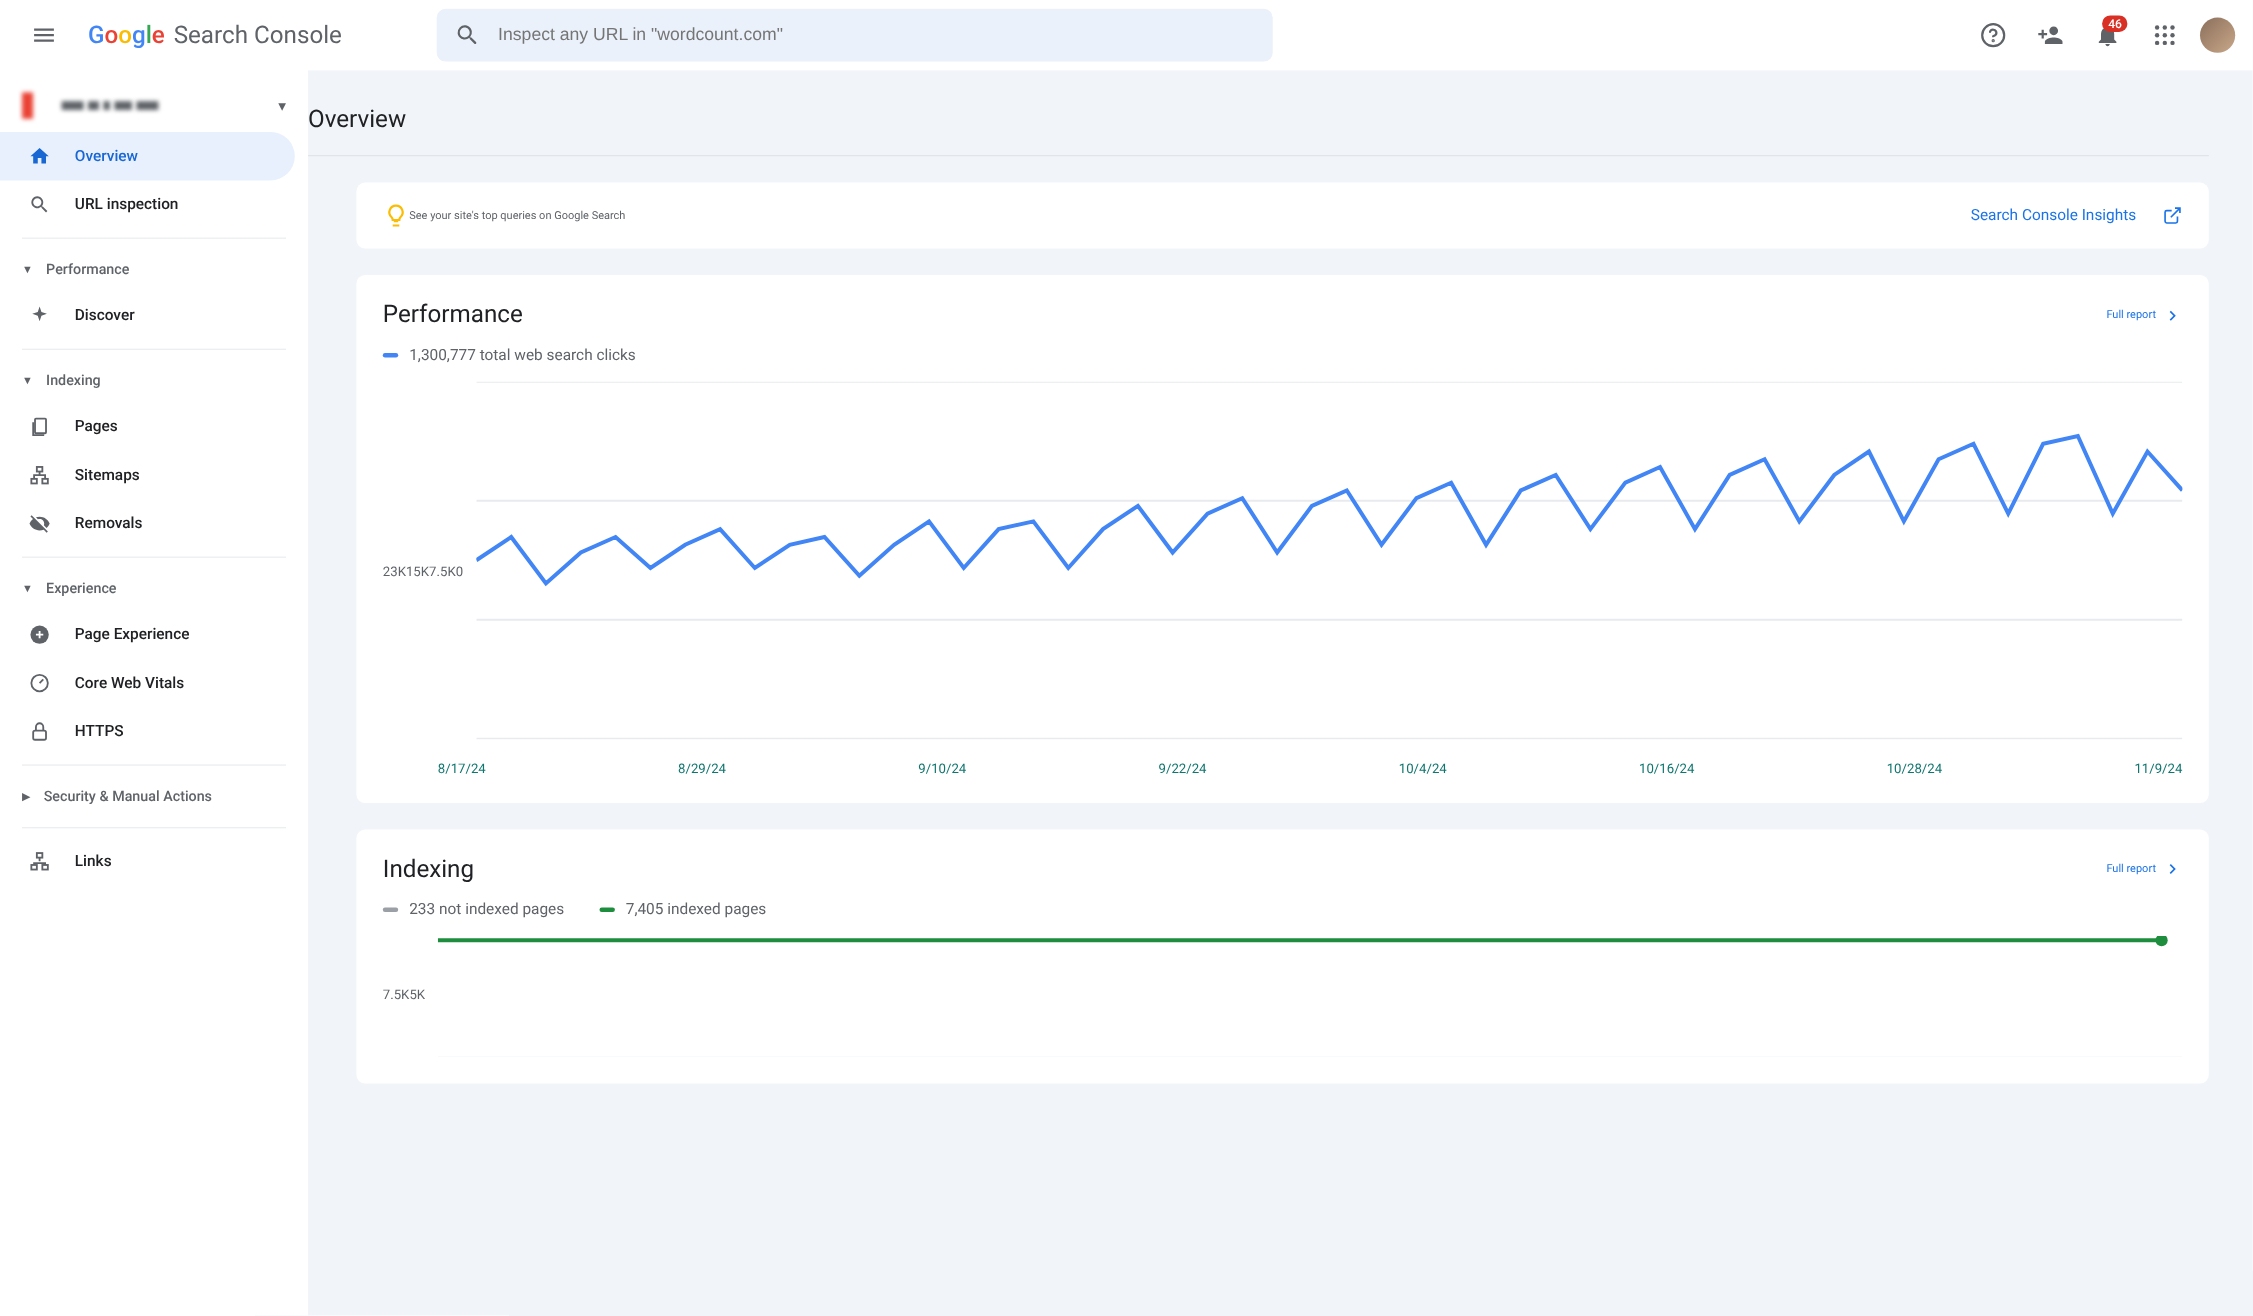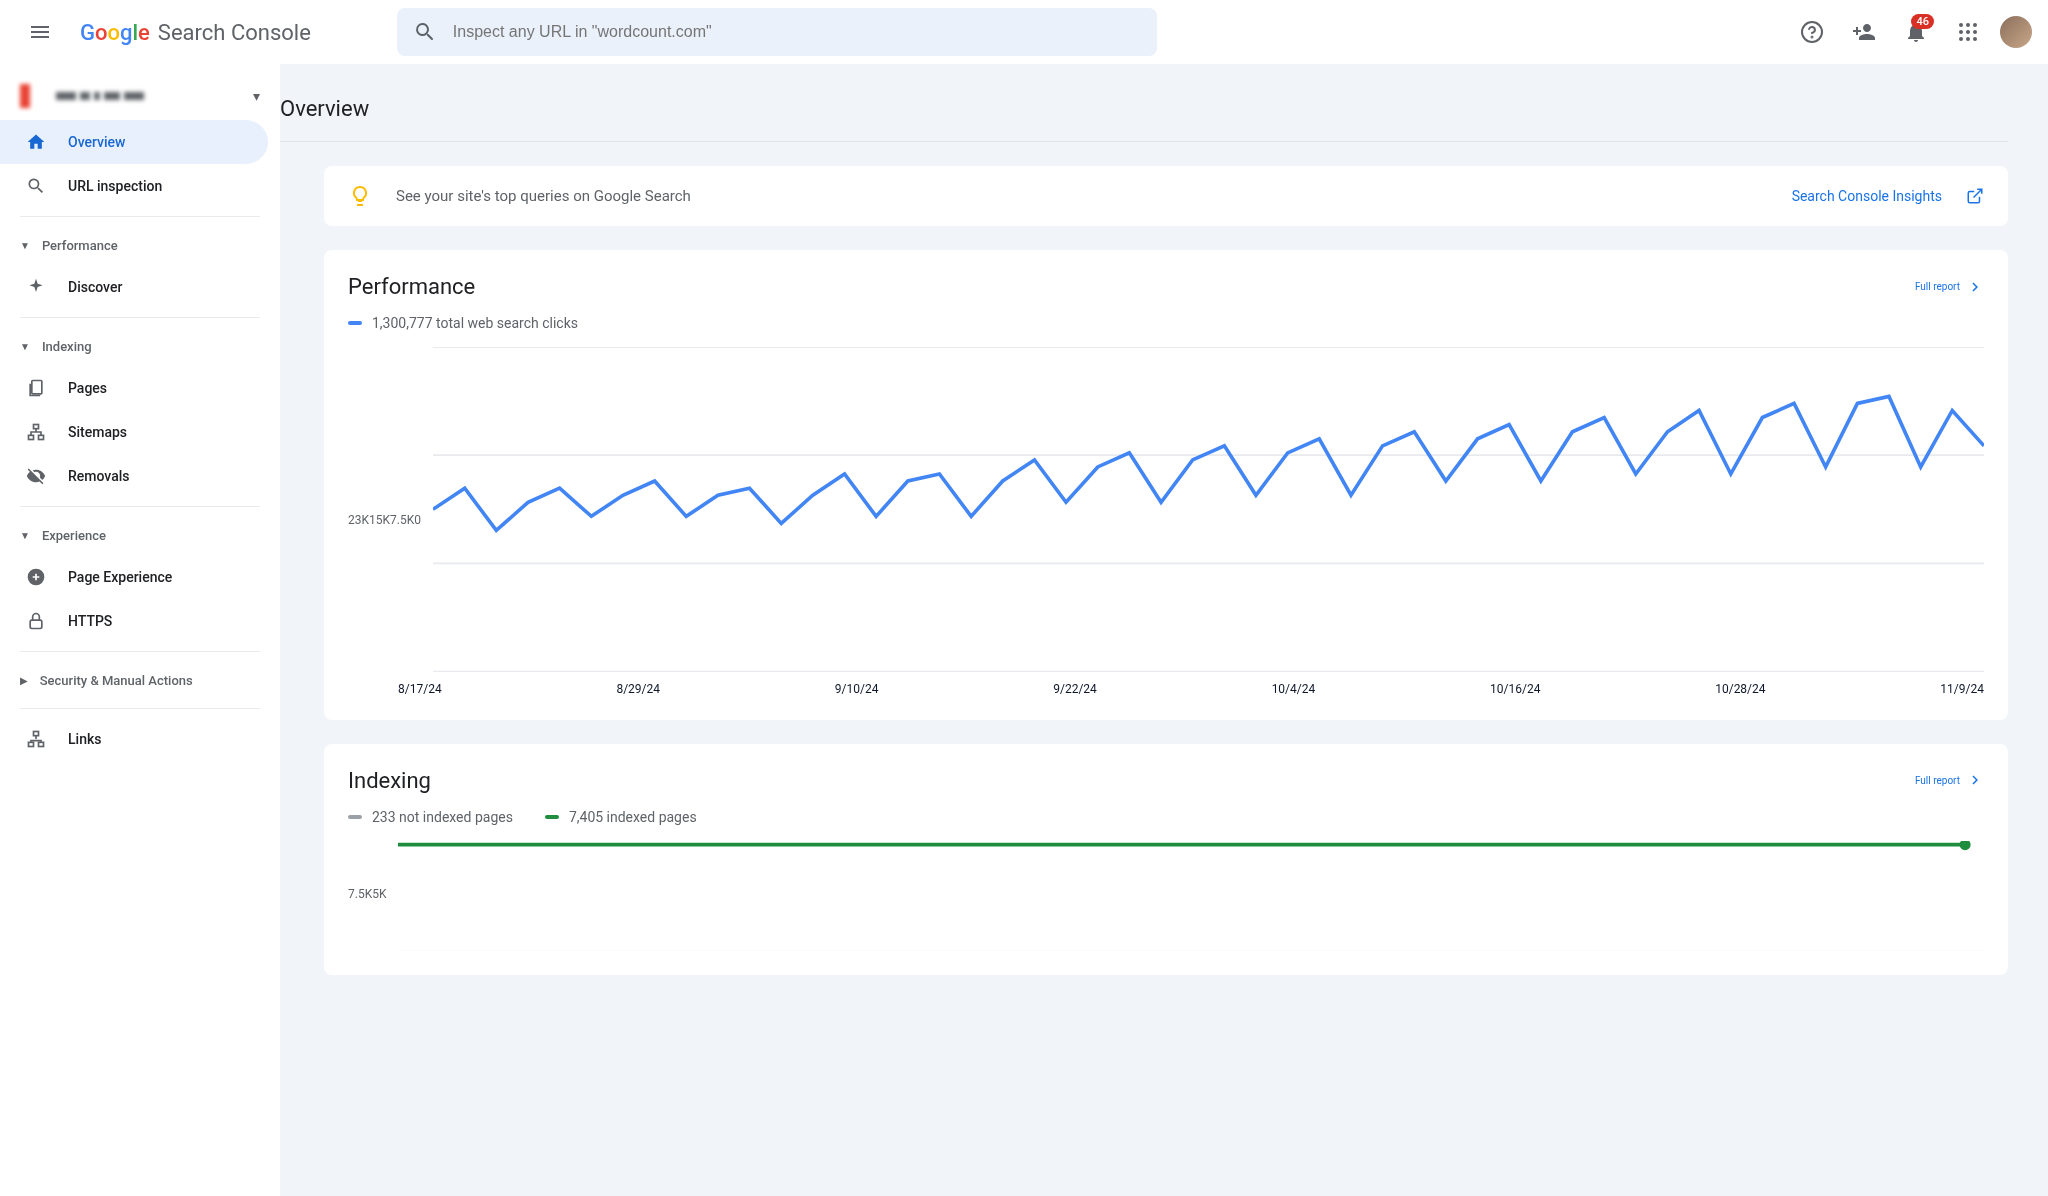"See your site's top queries" .insights-text { font-size: 15px -> 10px; margin-left: 24px -> none }
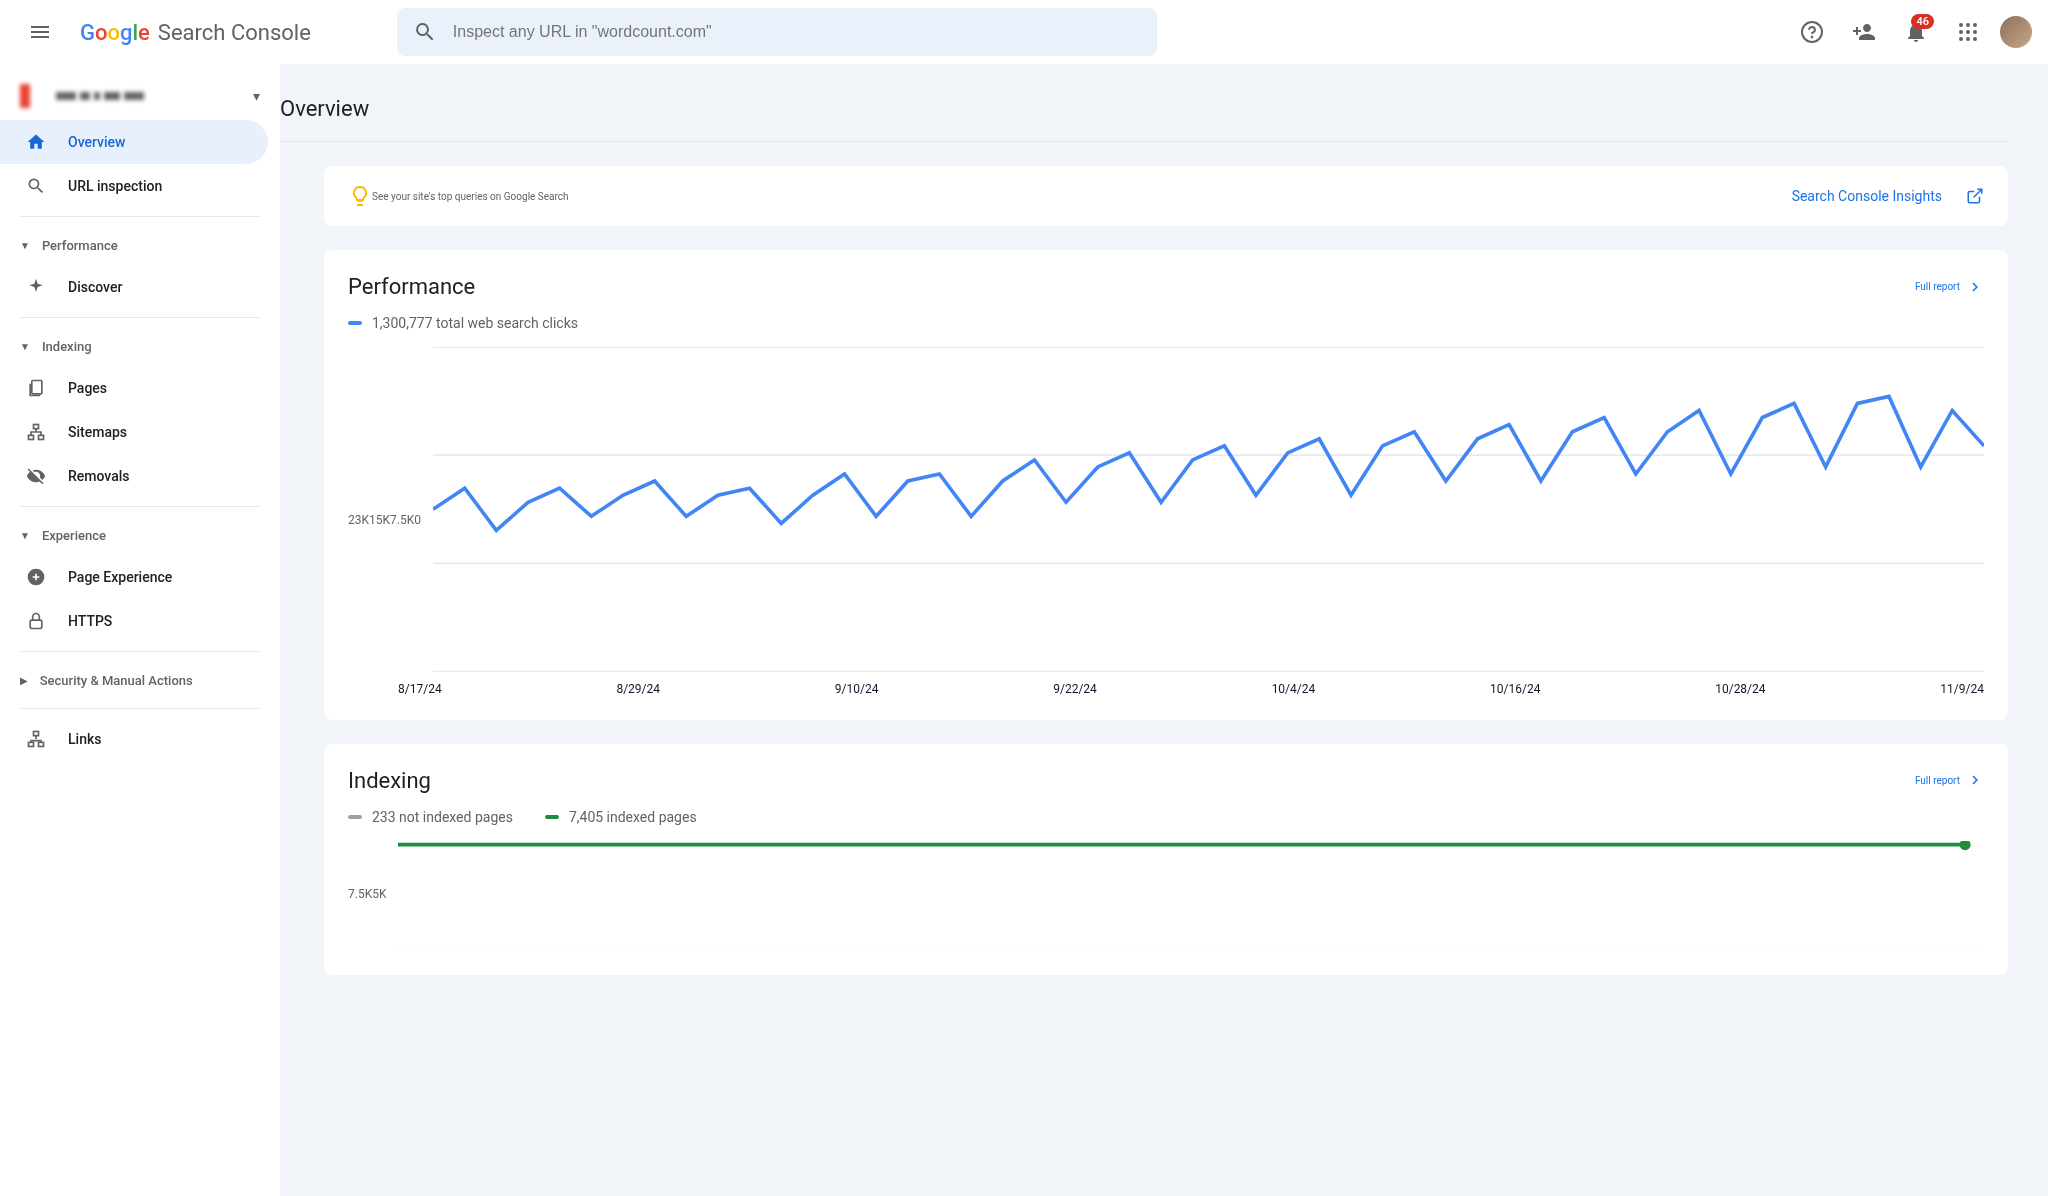"Core Web Vitals" div.nav-item { html: none -> <div> <span> <svg> <circle></circle> <path></path> </svg> </span> <span>Core Web Vitals</span> </div> }
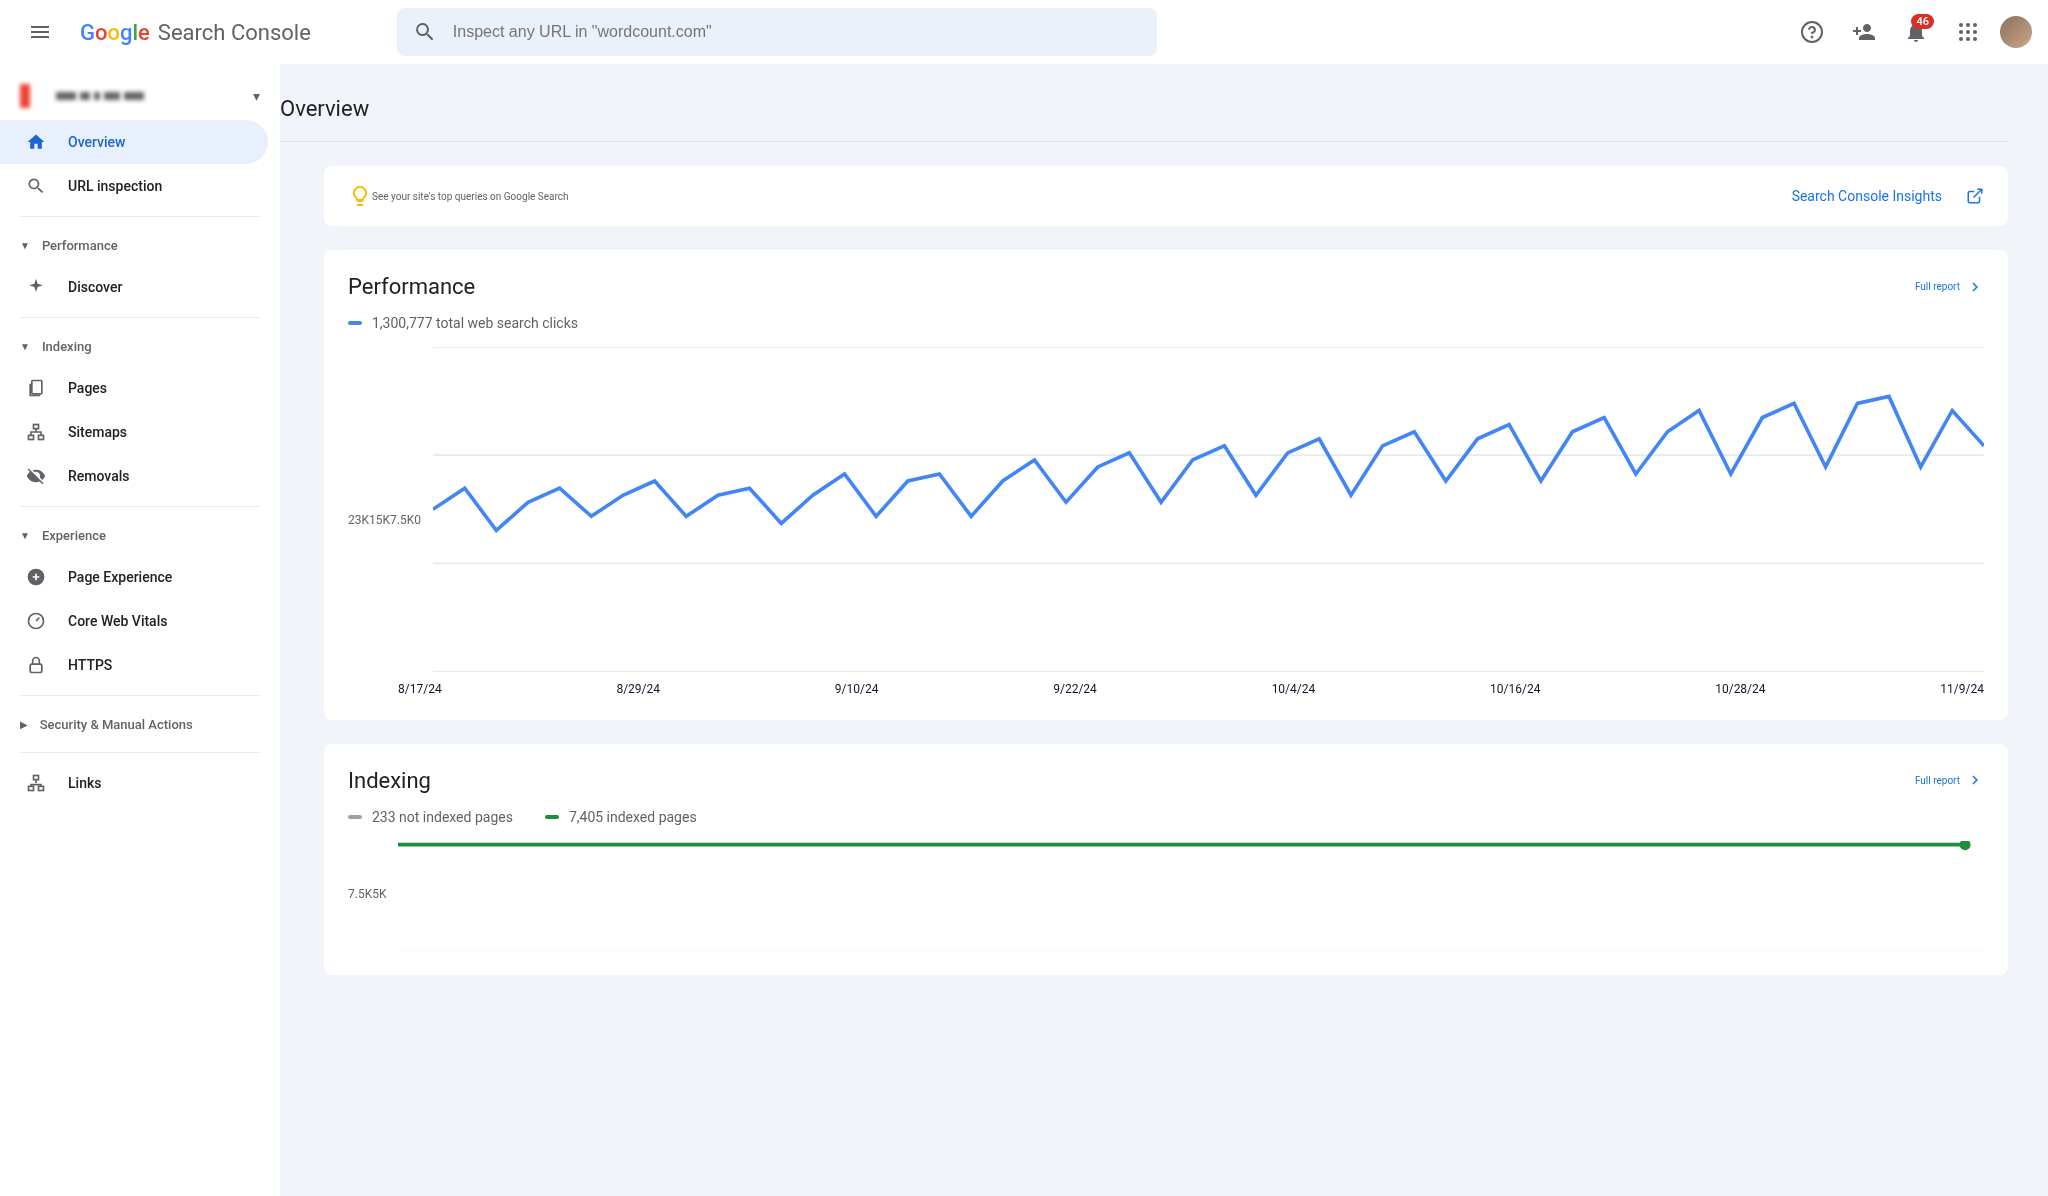"8/17/24" .x-axis { color: #0f172a -> #0f766e; margin-top: 10px -> 20px }
